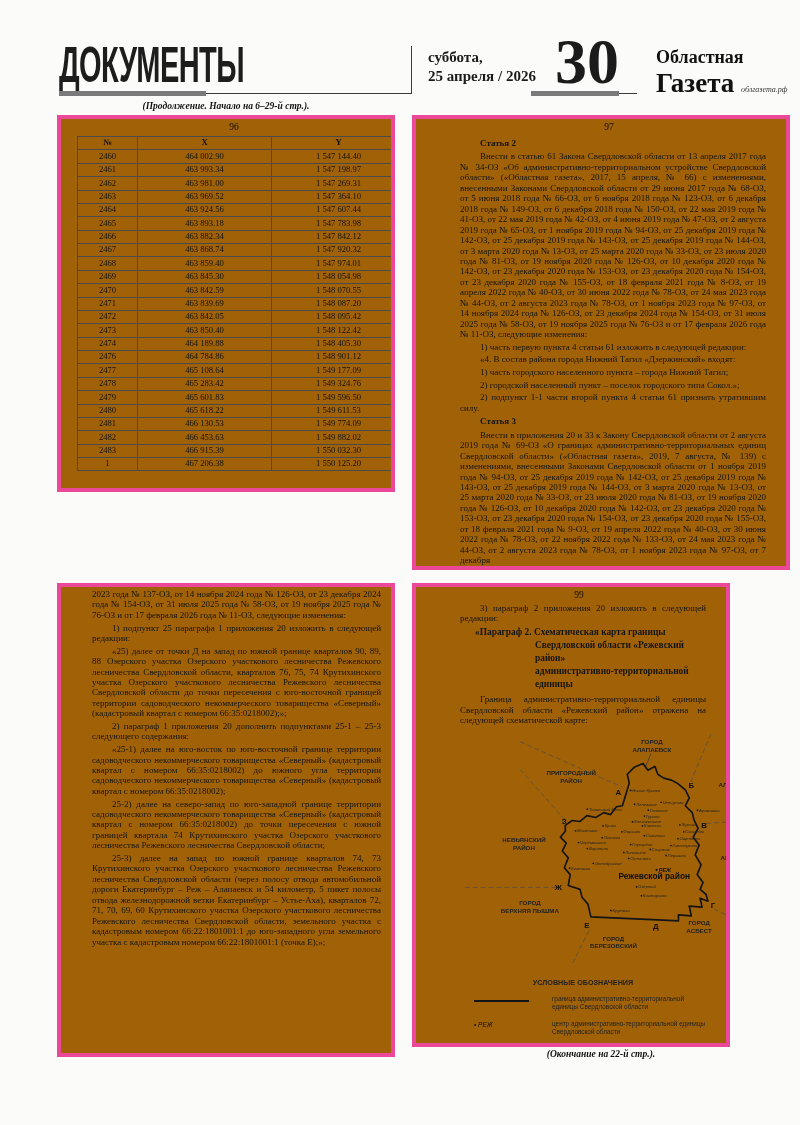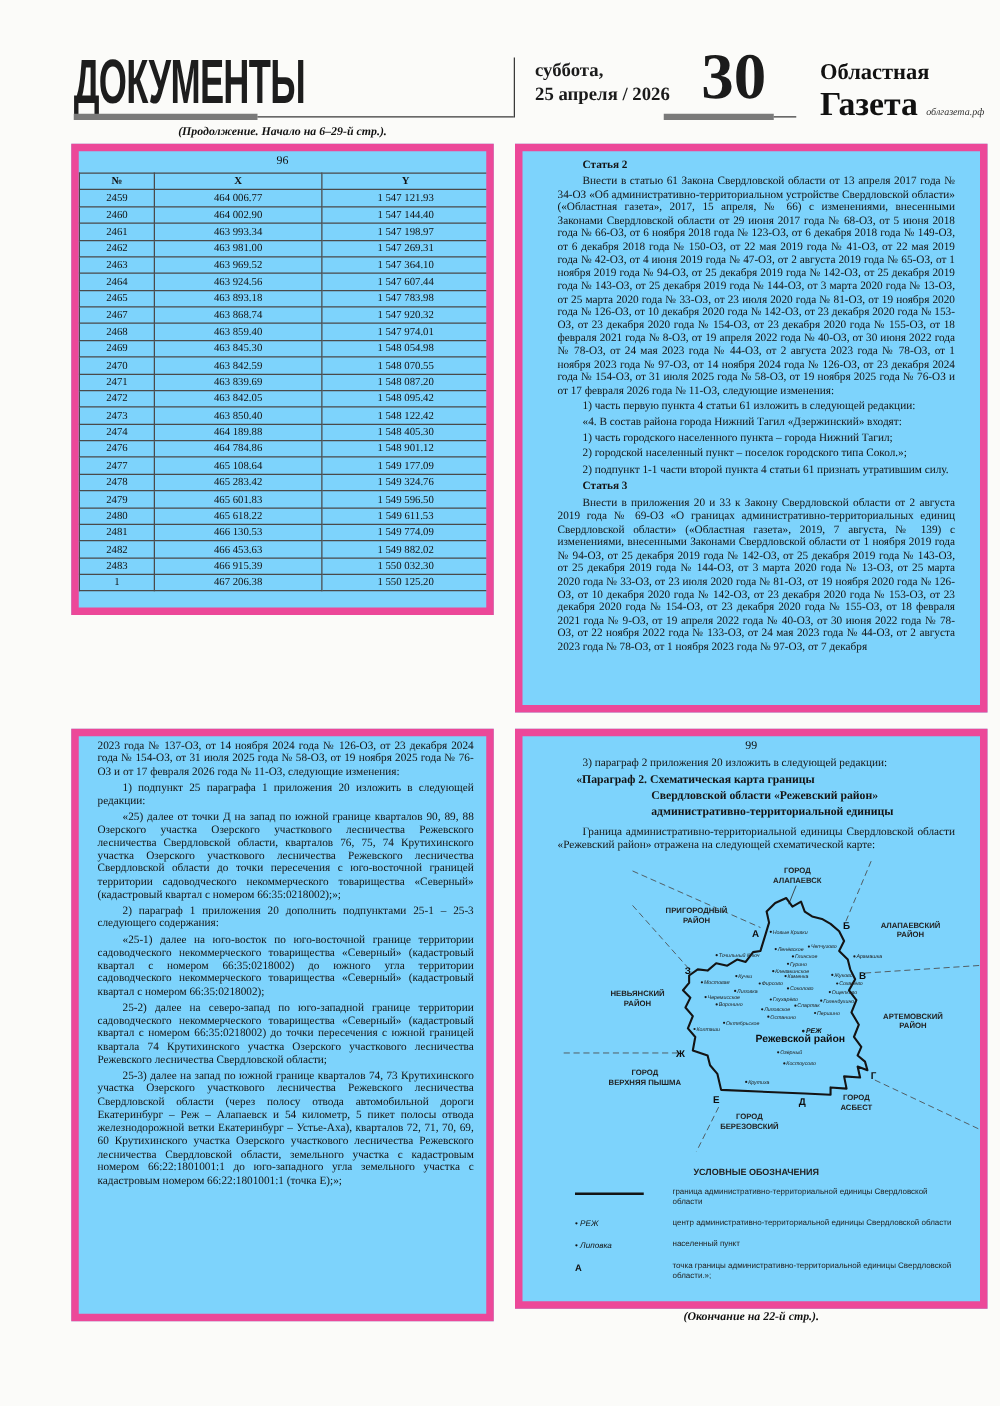"30" .mh-pagenum { font-size: 52px -> 64px }
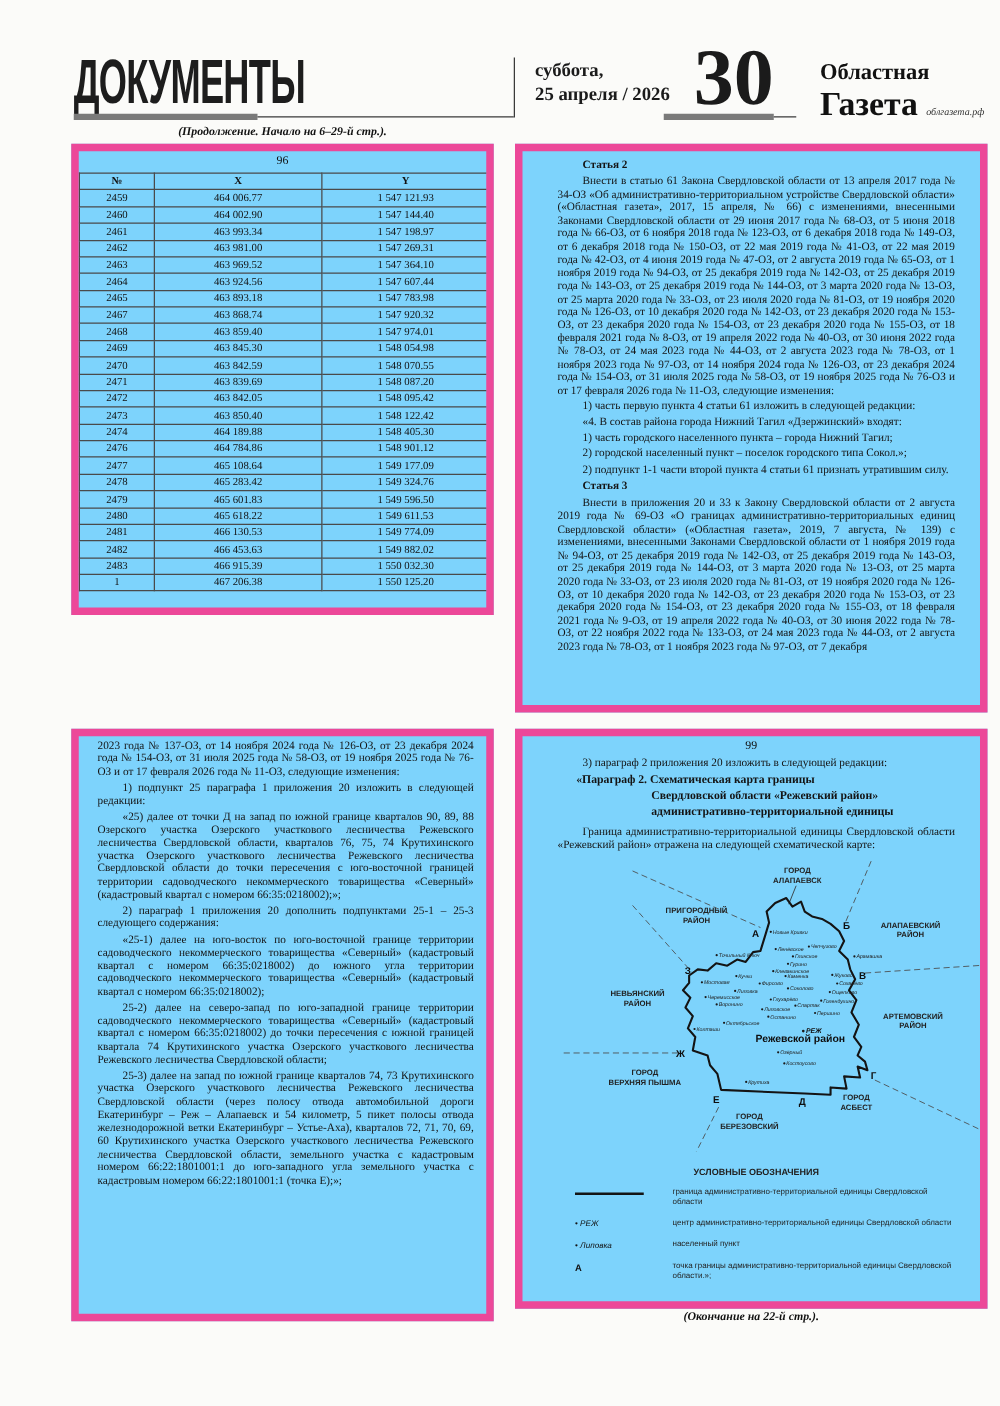"96" .bx { background: #7dd3fc -> #a16207; border: 6px solid #ec4899 -> 4px solid #ec4899; padding-left: none -> 16px }
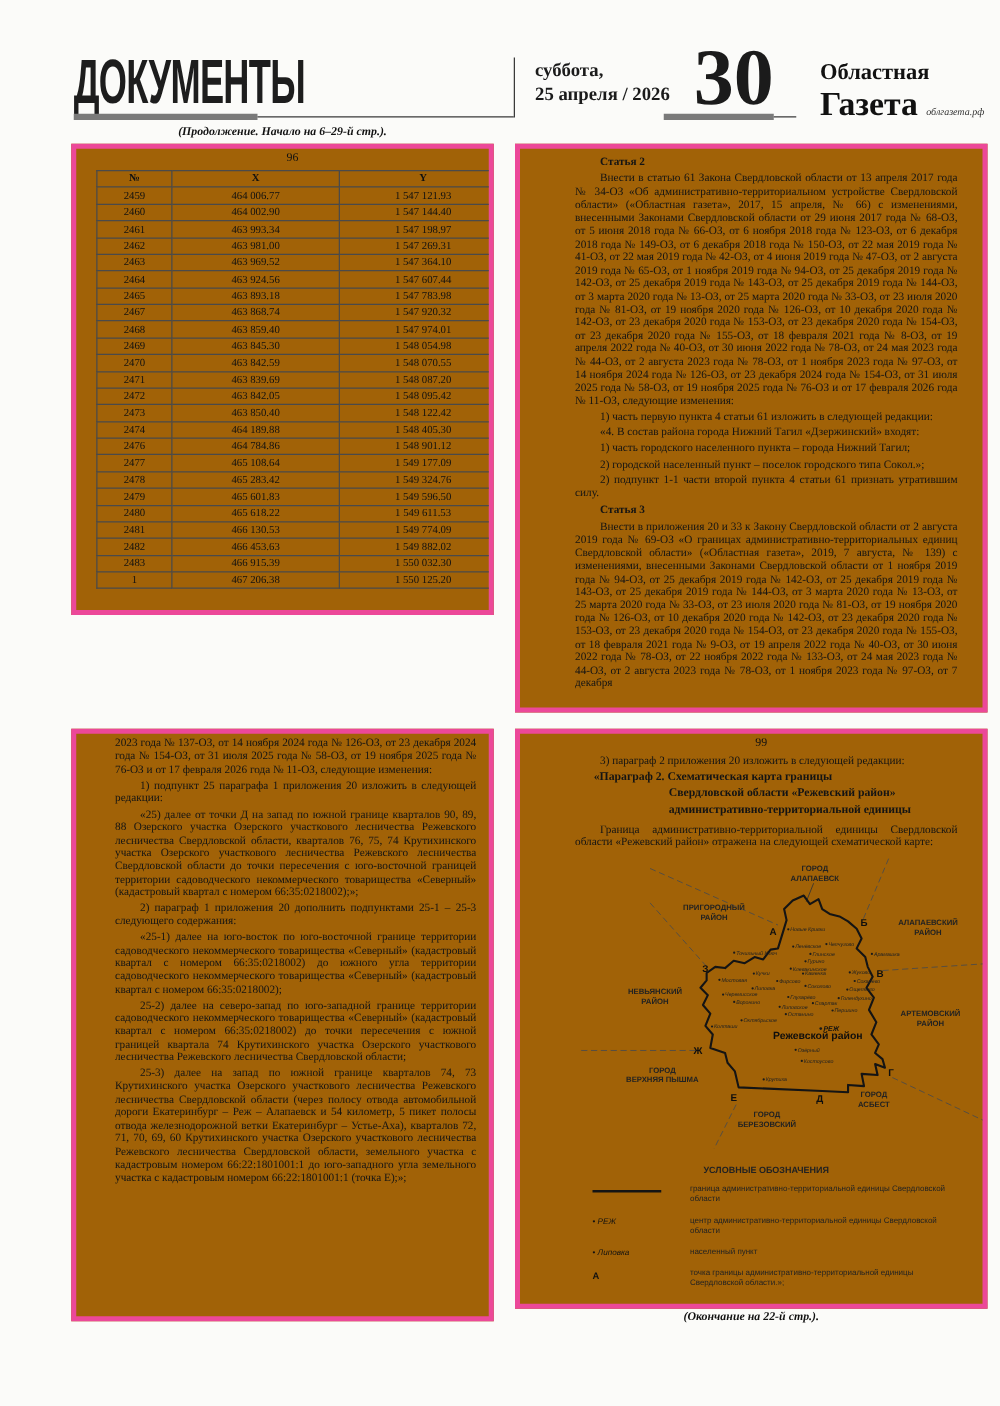"97" div.bx-num { html: none -> <div>97</div> }
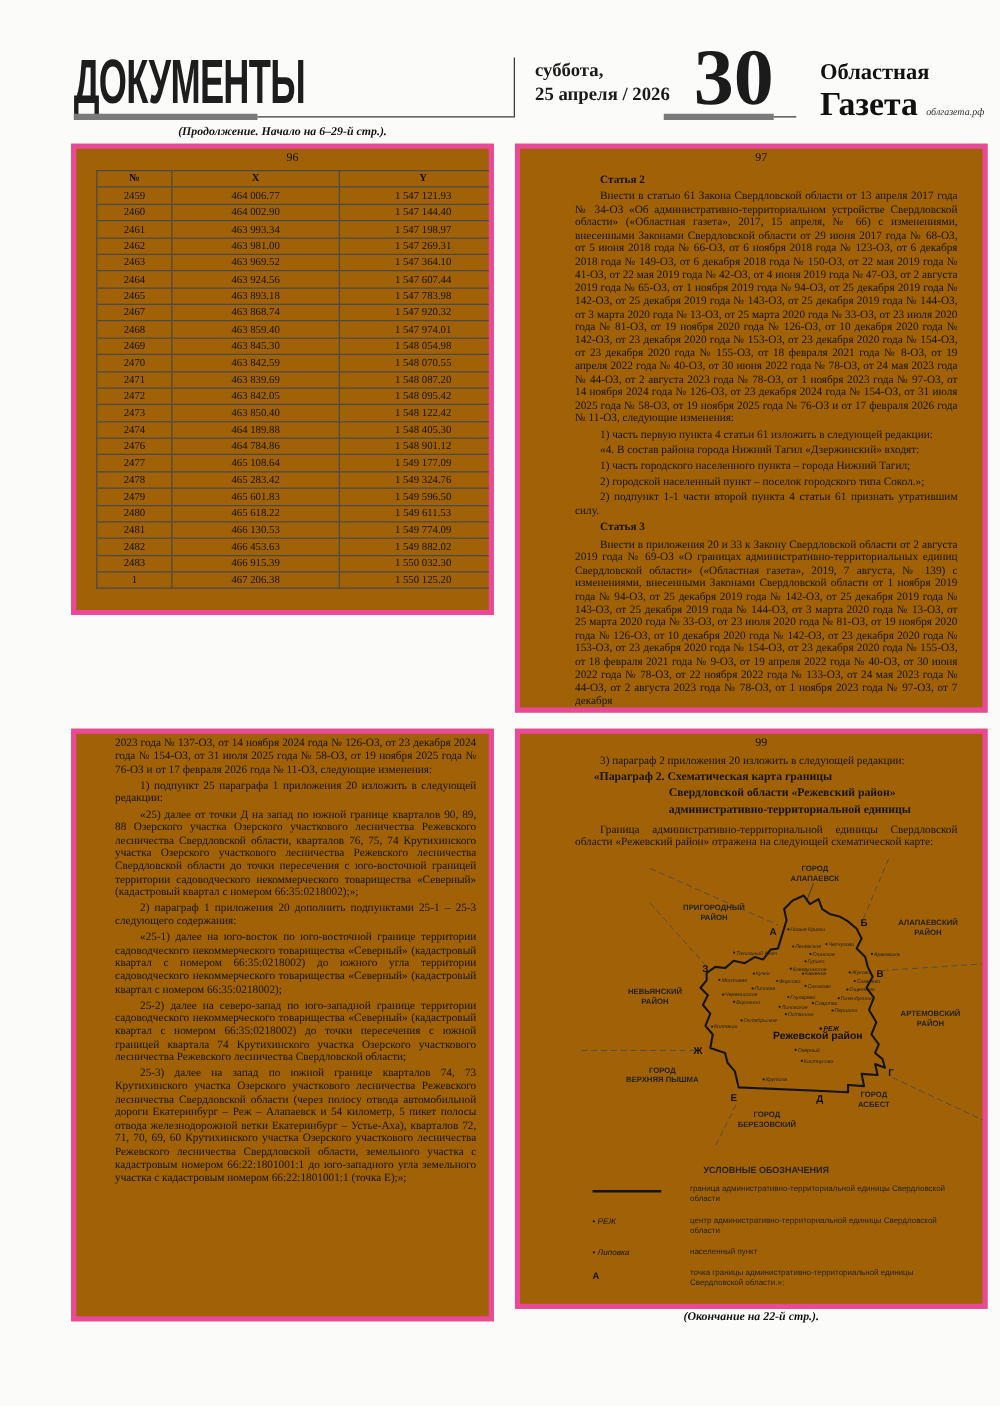"2459" tr { html: <tr> <td>2459</td> <td>464 006.77</td> <td>1 547 121.93</td> </tr> -> none }
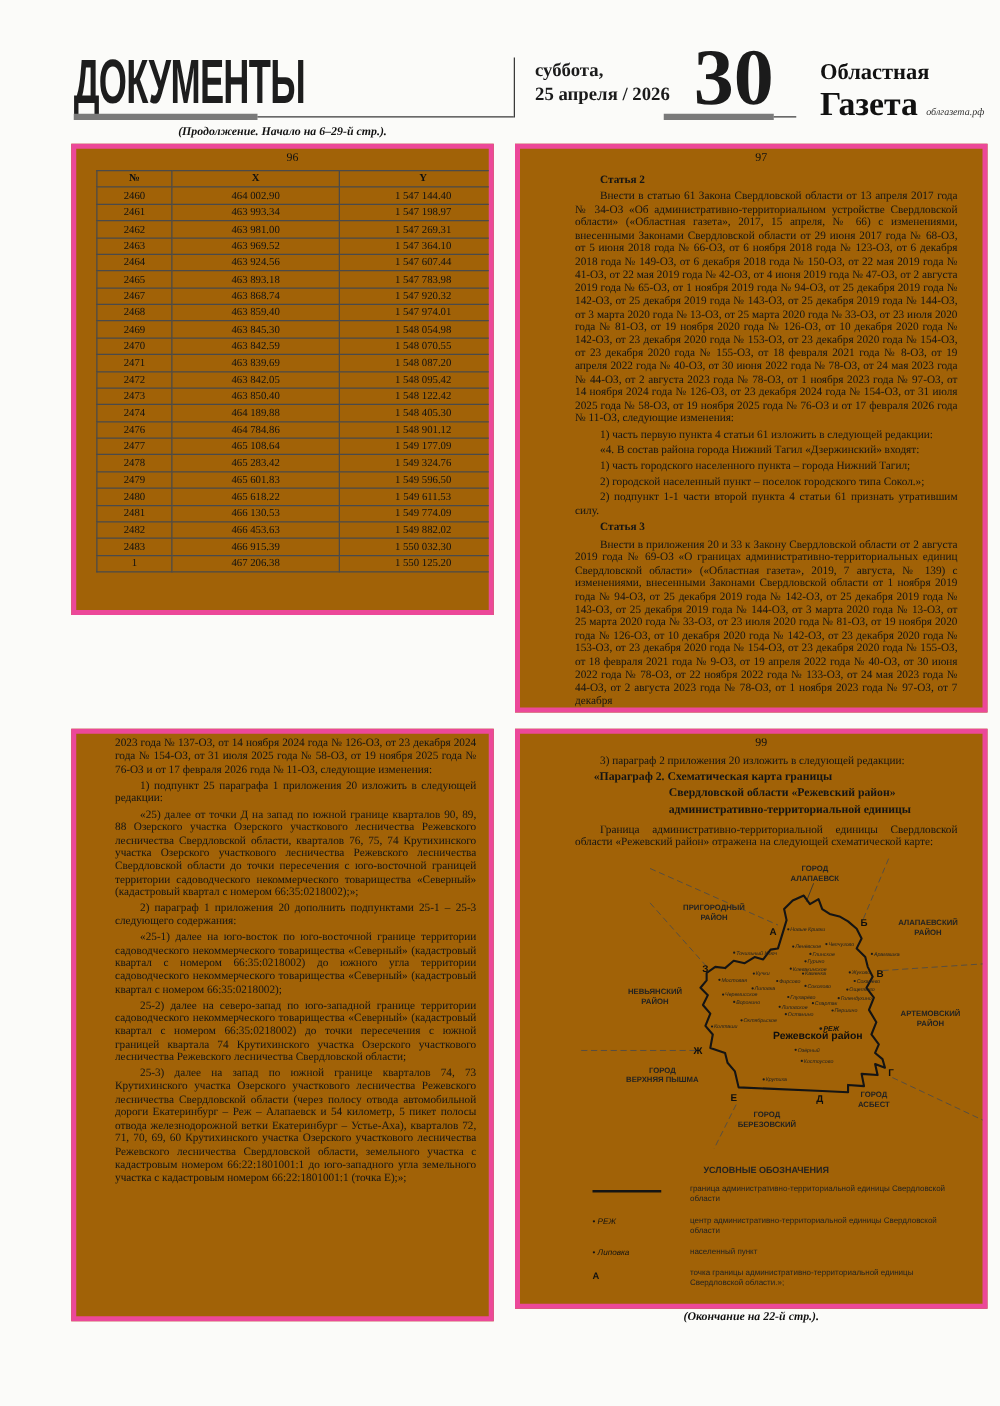"2466" tr { html: none -> <tr> <td>2466</td> <td>463 882.34</td> <td>1 547 842.12</td> </tr> }
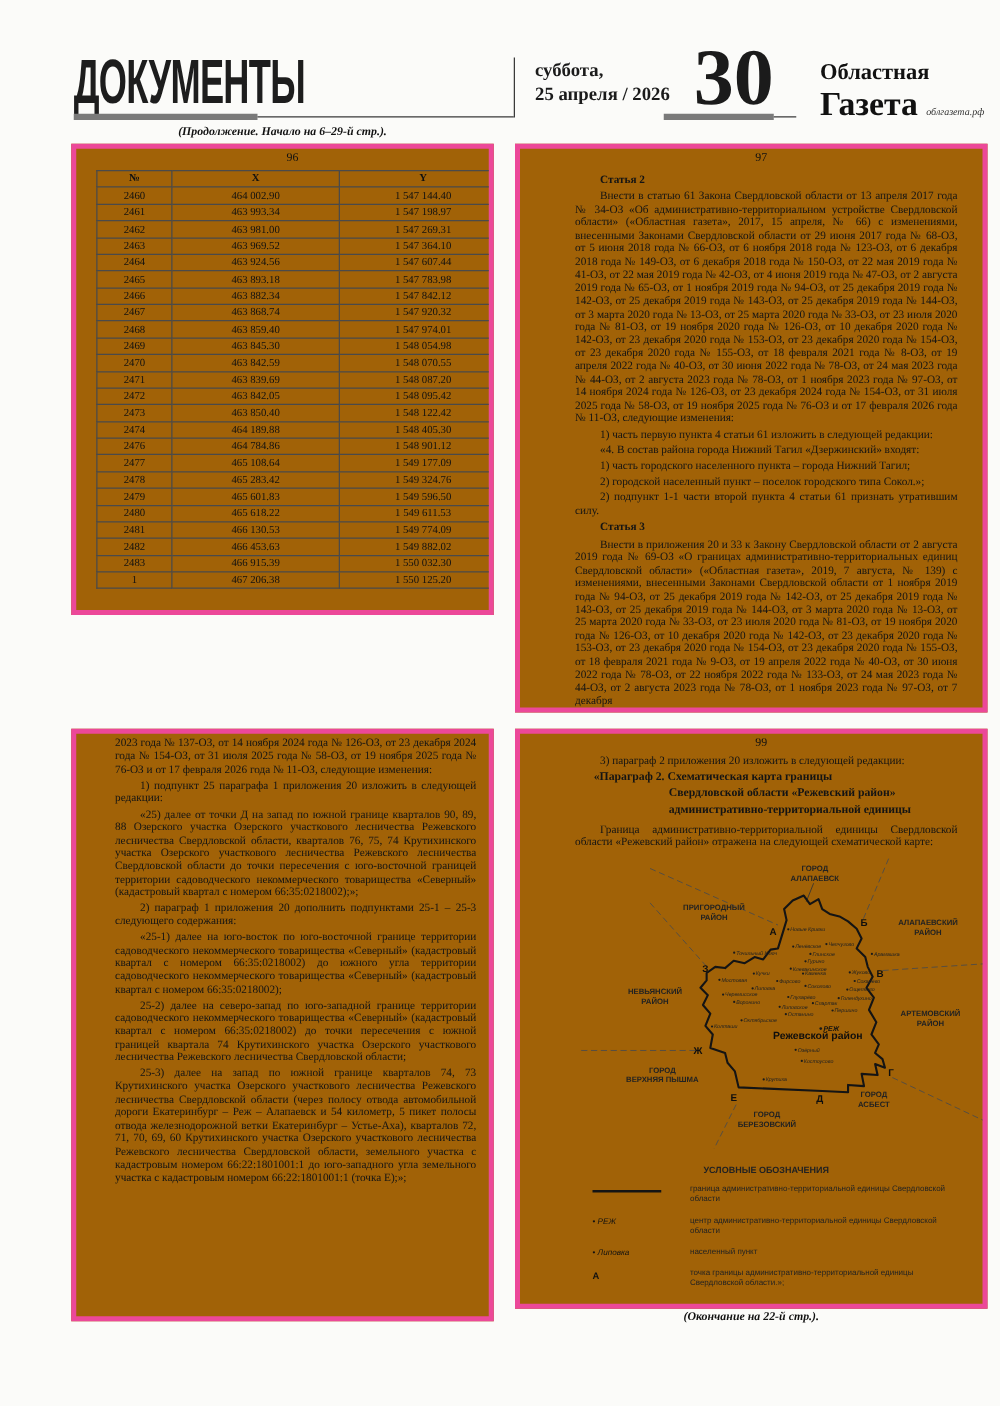"99" .bx99 { width: 378px -> 318px }
